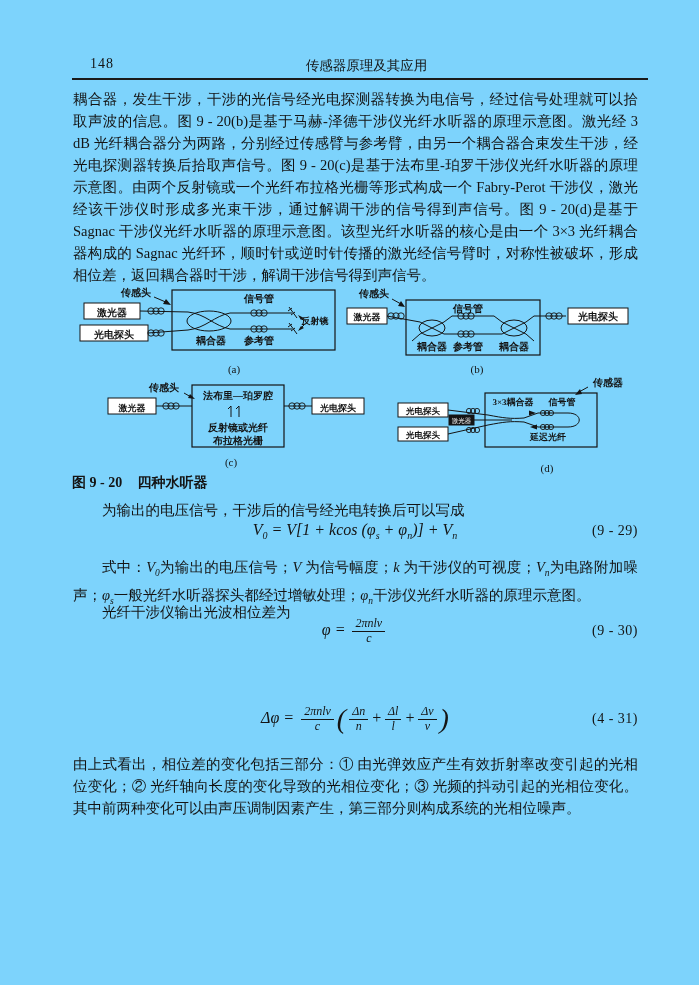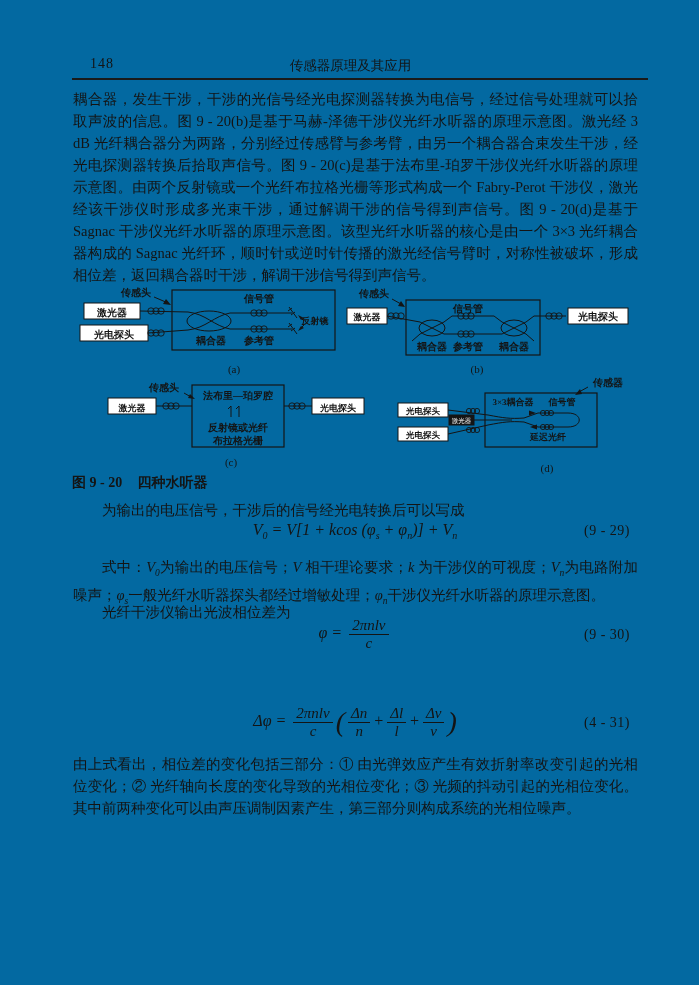"148" .page { background: #0369a1 -> #7dd3fc }
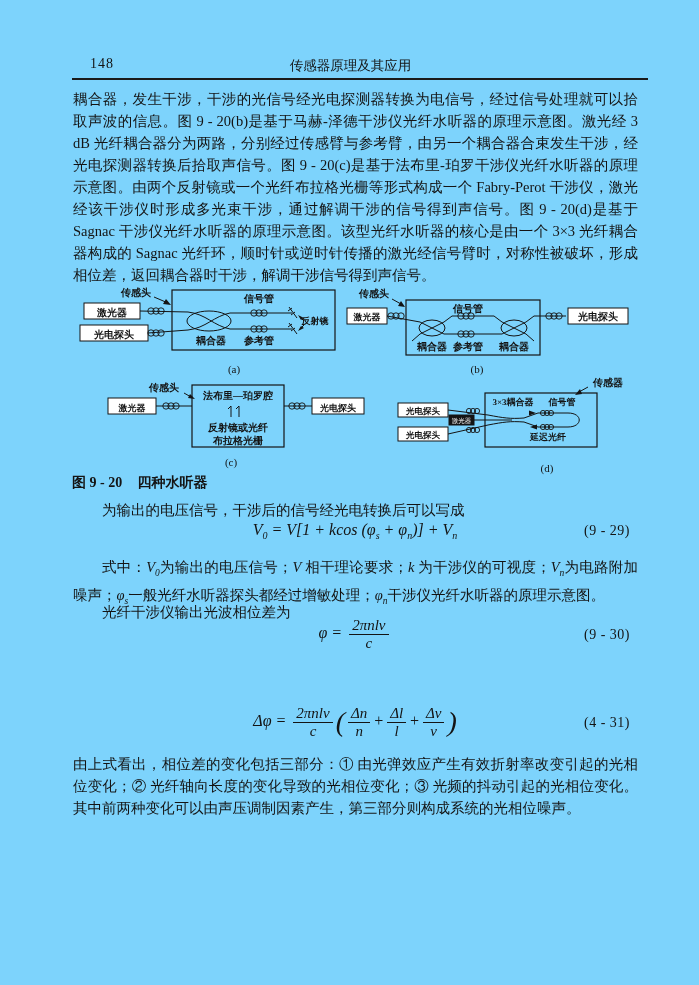"传感器原理及其应用" .rtitle { left: 68px -> 84px }
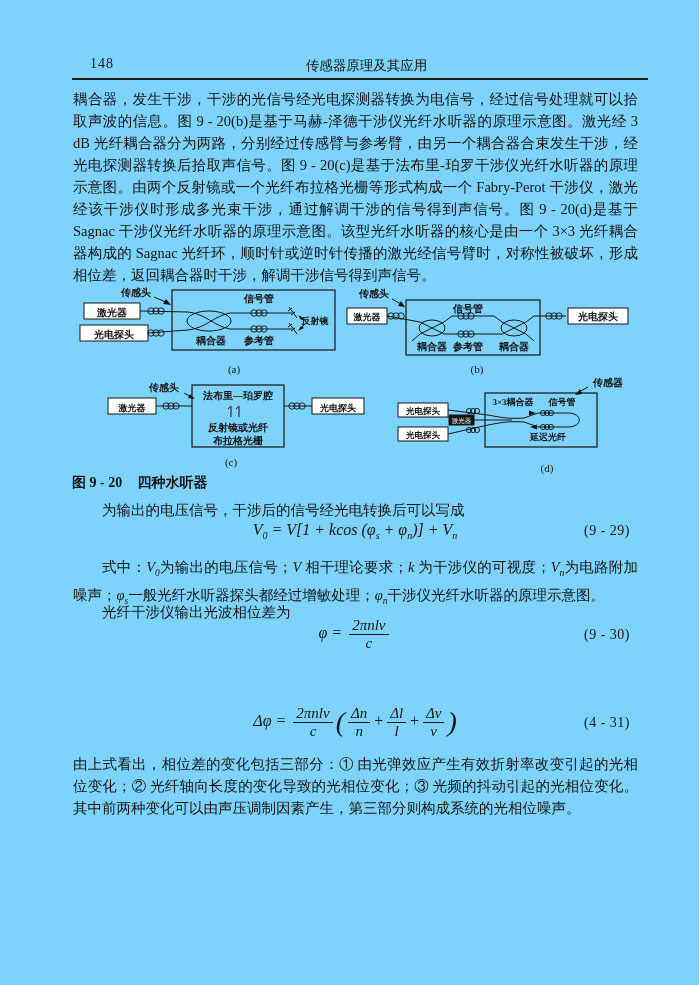"(9 - 29)" .eq .eq-no { right: 8px -> 0 }
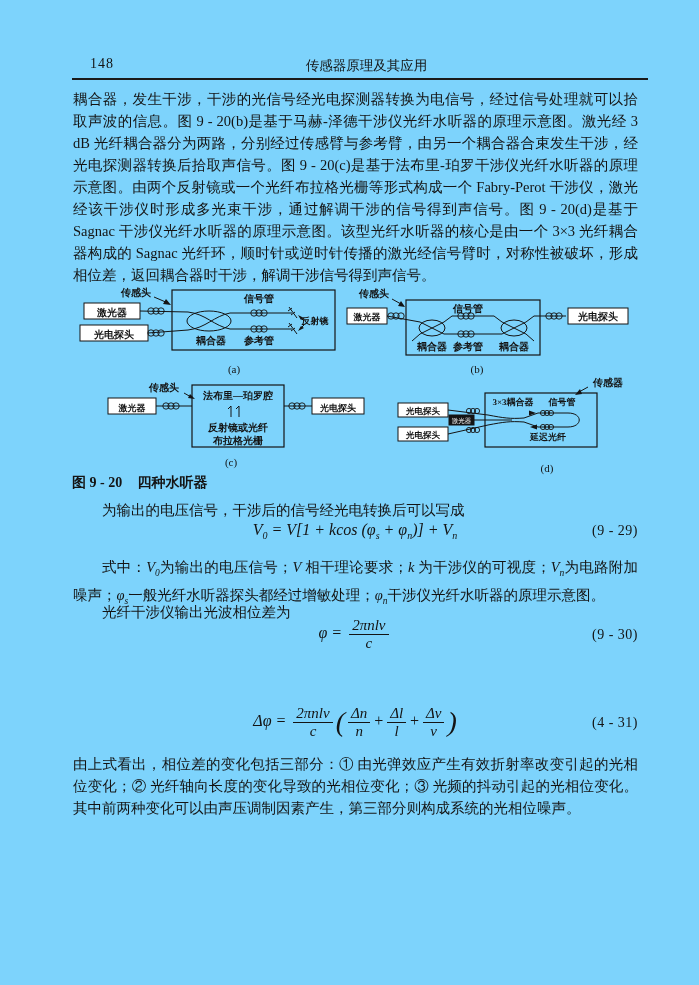"相干理论要求；" span { text: 相干理论要求 -> 为信号幅度 }
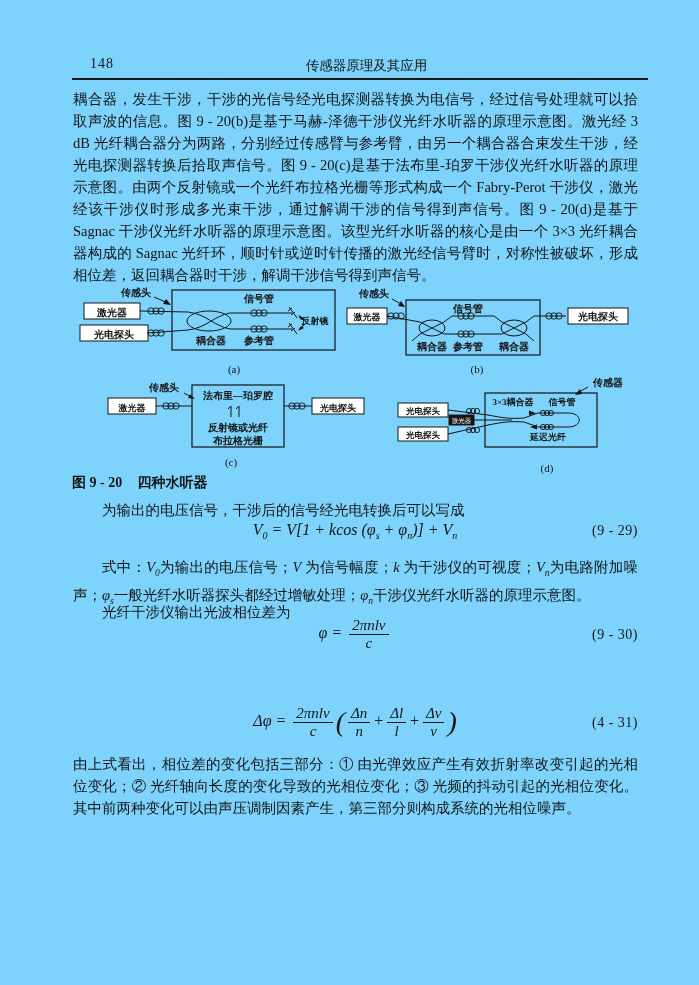"2πnlν" .frac { font-size: 15px -> 12px }
